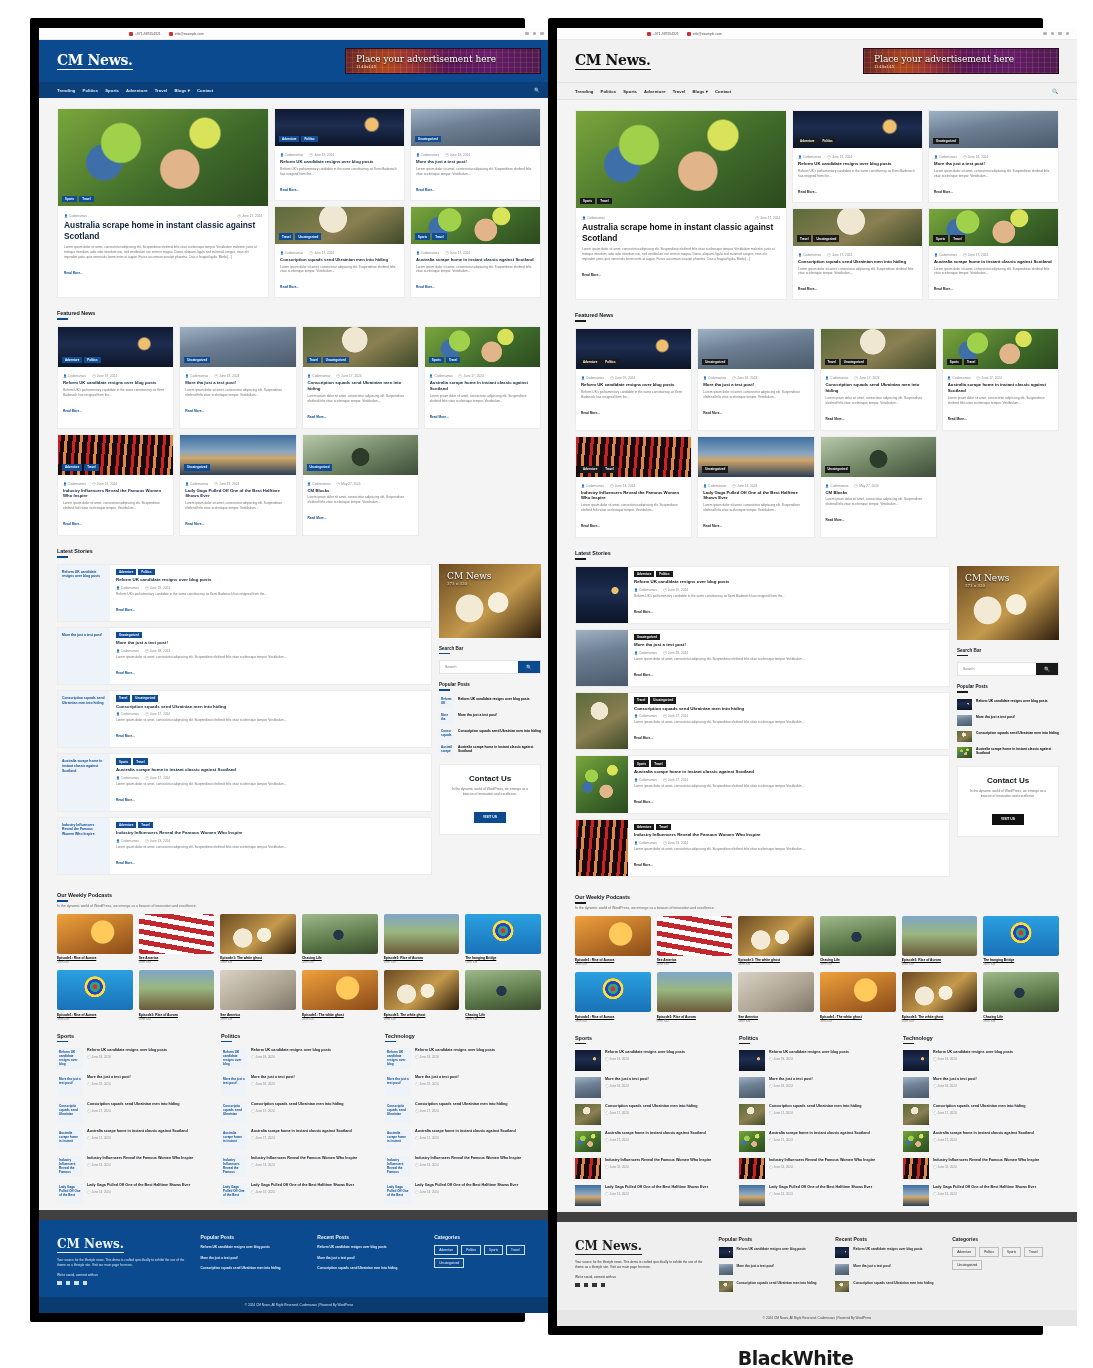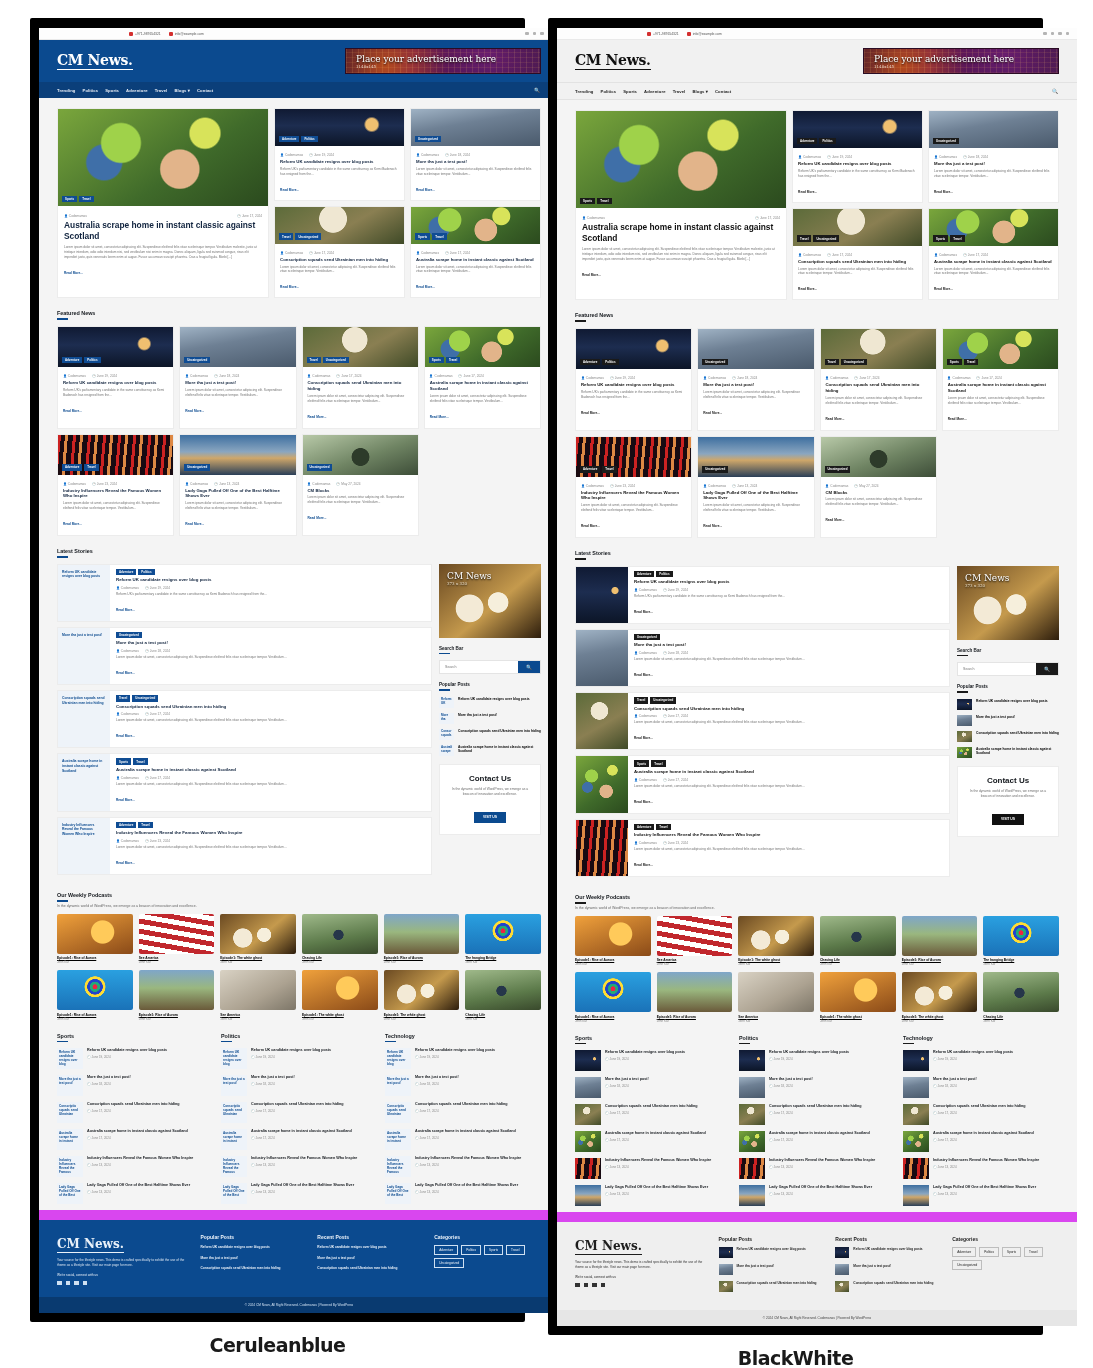"CM News." .screen { background: #d946ef -> #404040 }
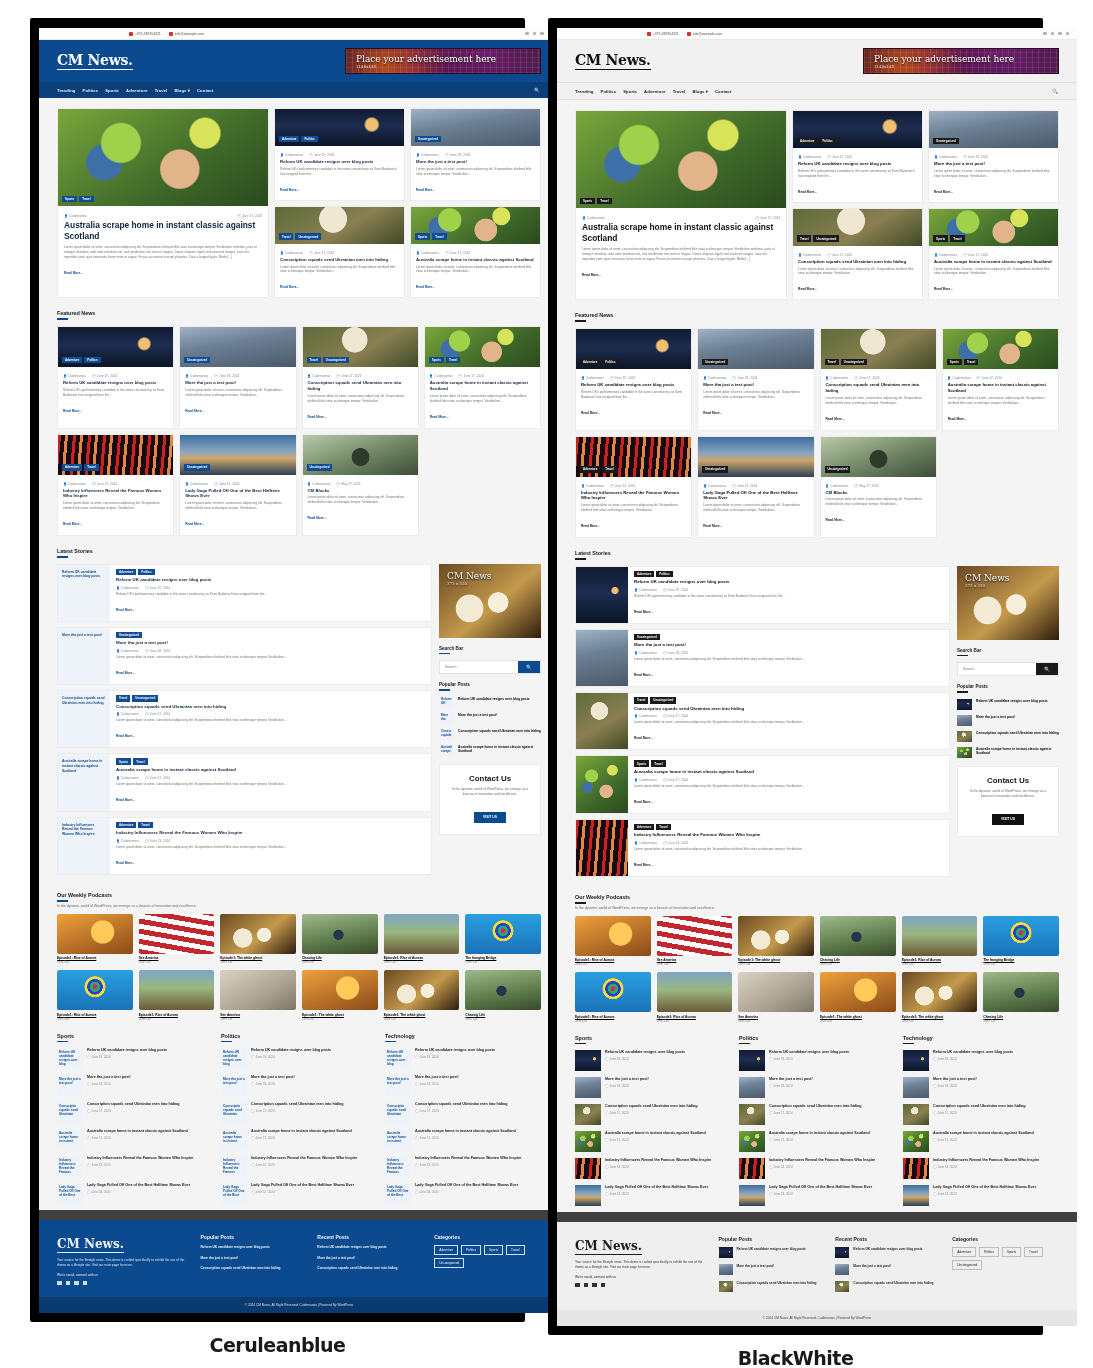"Ceruleanblue" div.variant-label { html: <div>Ceruleanblue</div> -> none }
